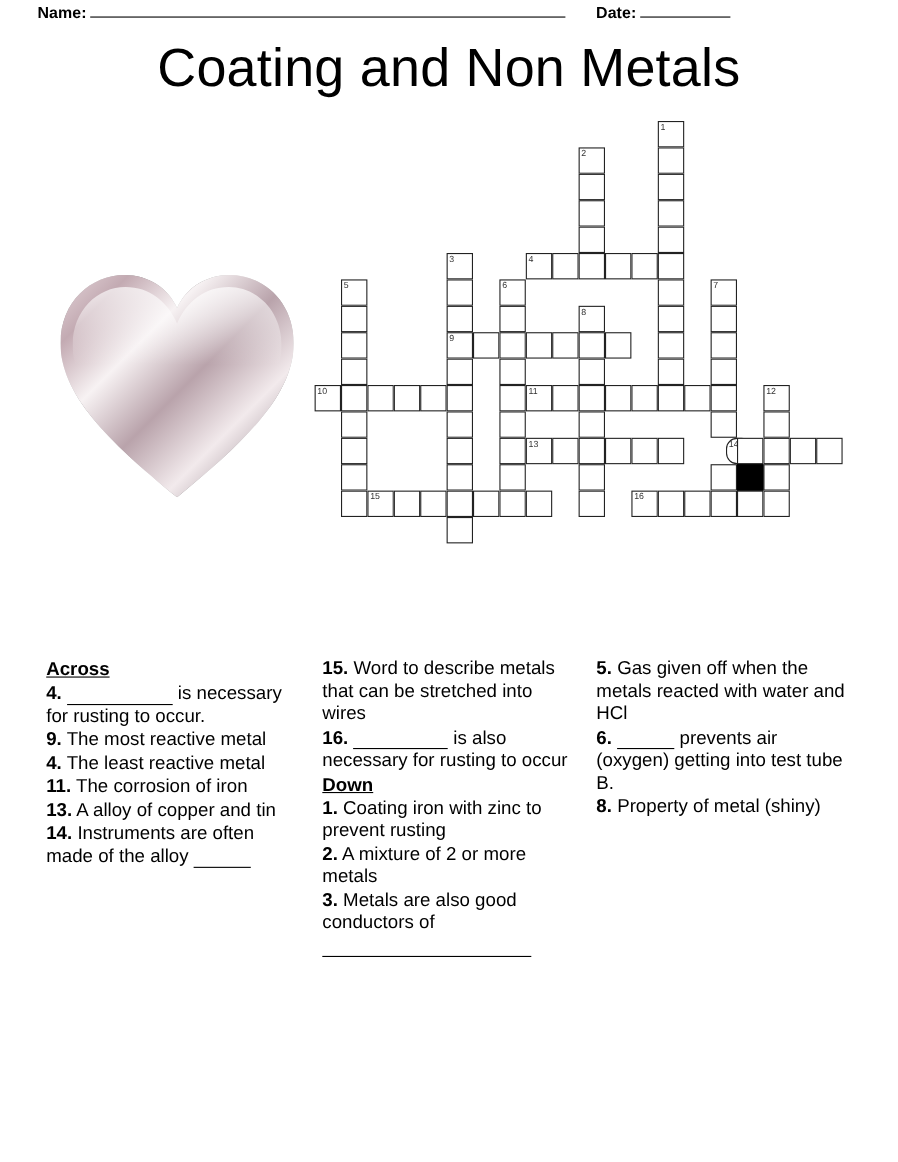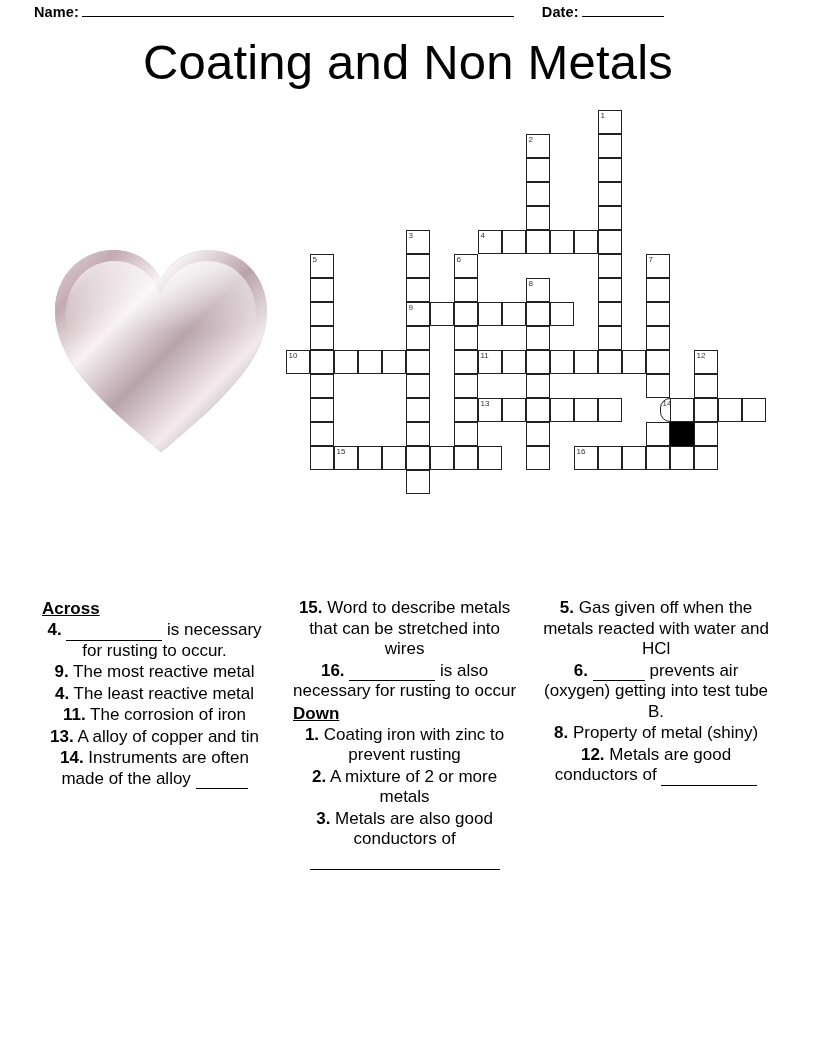"15. Word to describe metals" .clue { text-align: center -> none }
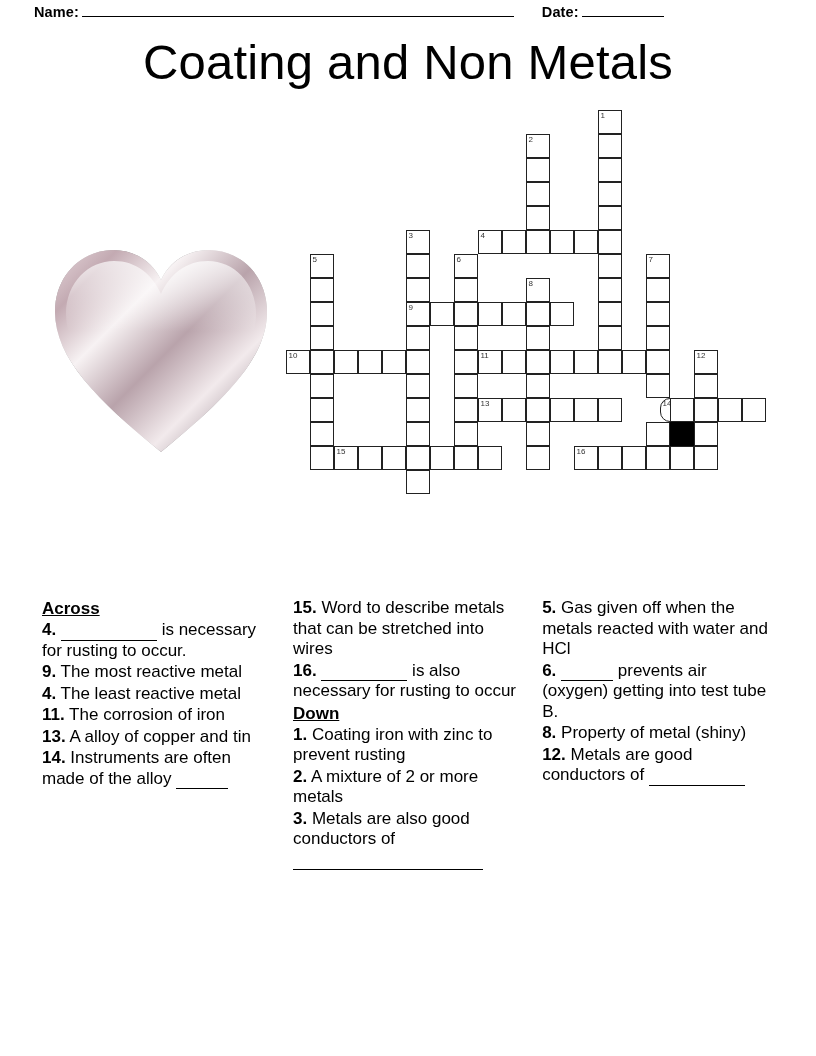"12. Metals are good conductors" p.clue { html: <p><b>12.</b> Metals are good conductors of <span></span></p> -> none }
